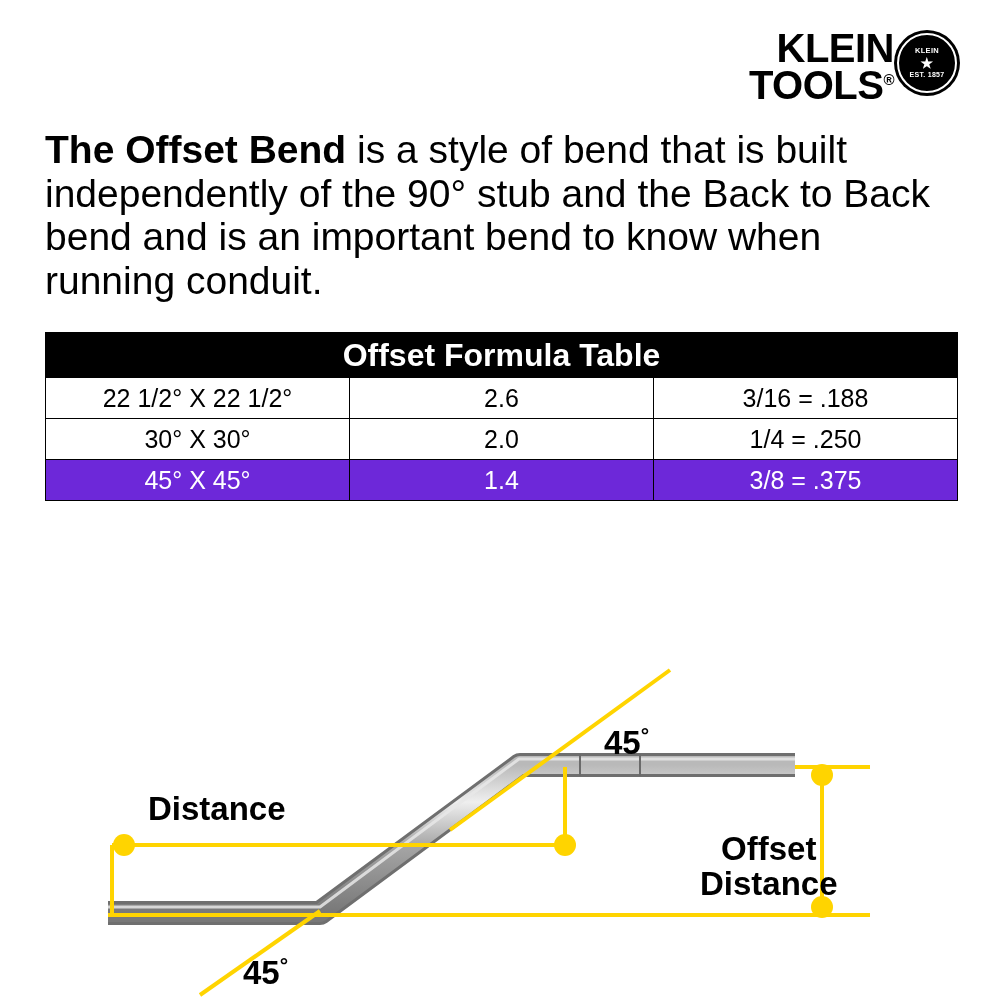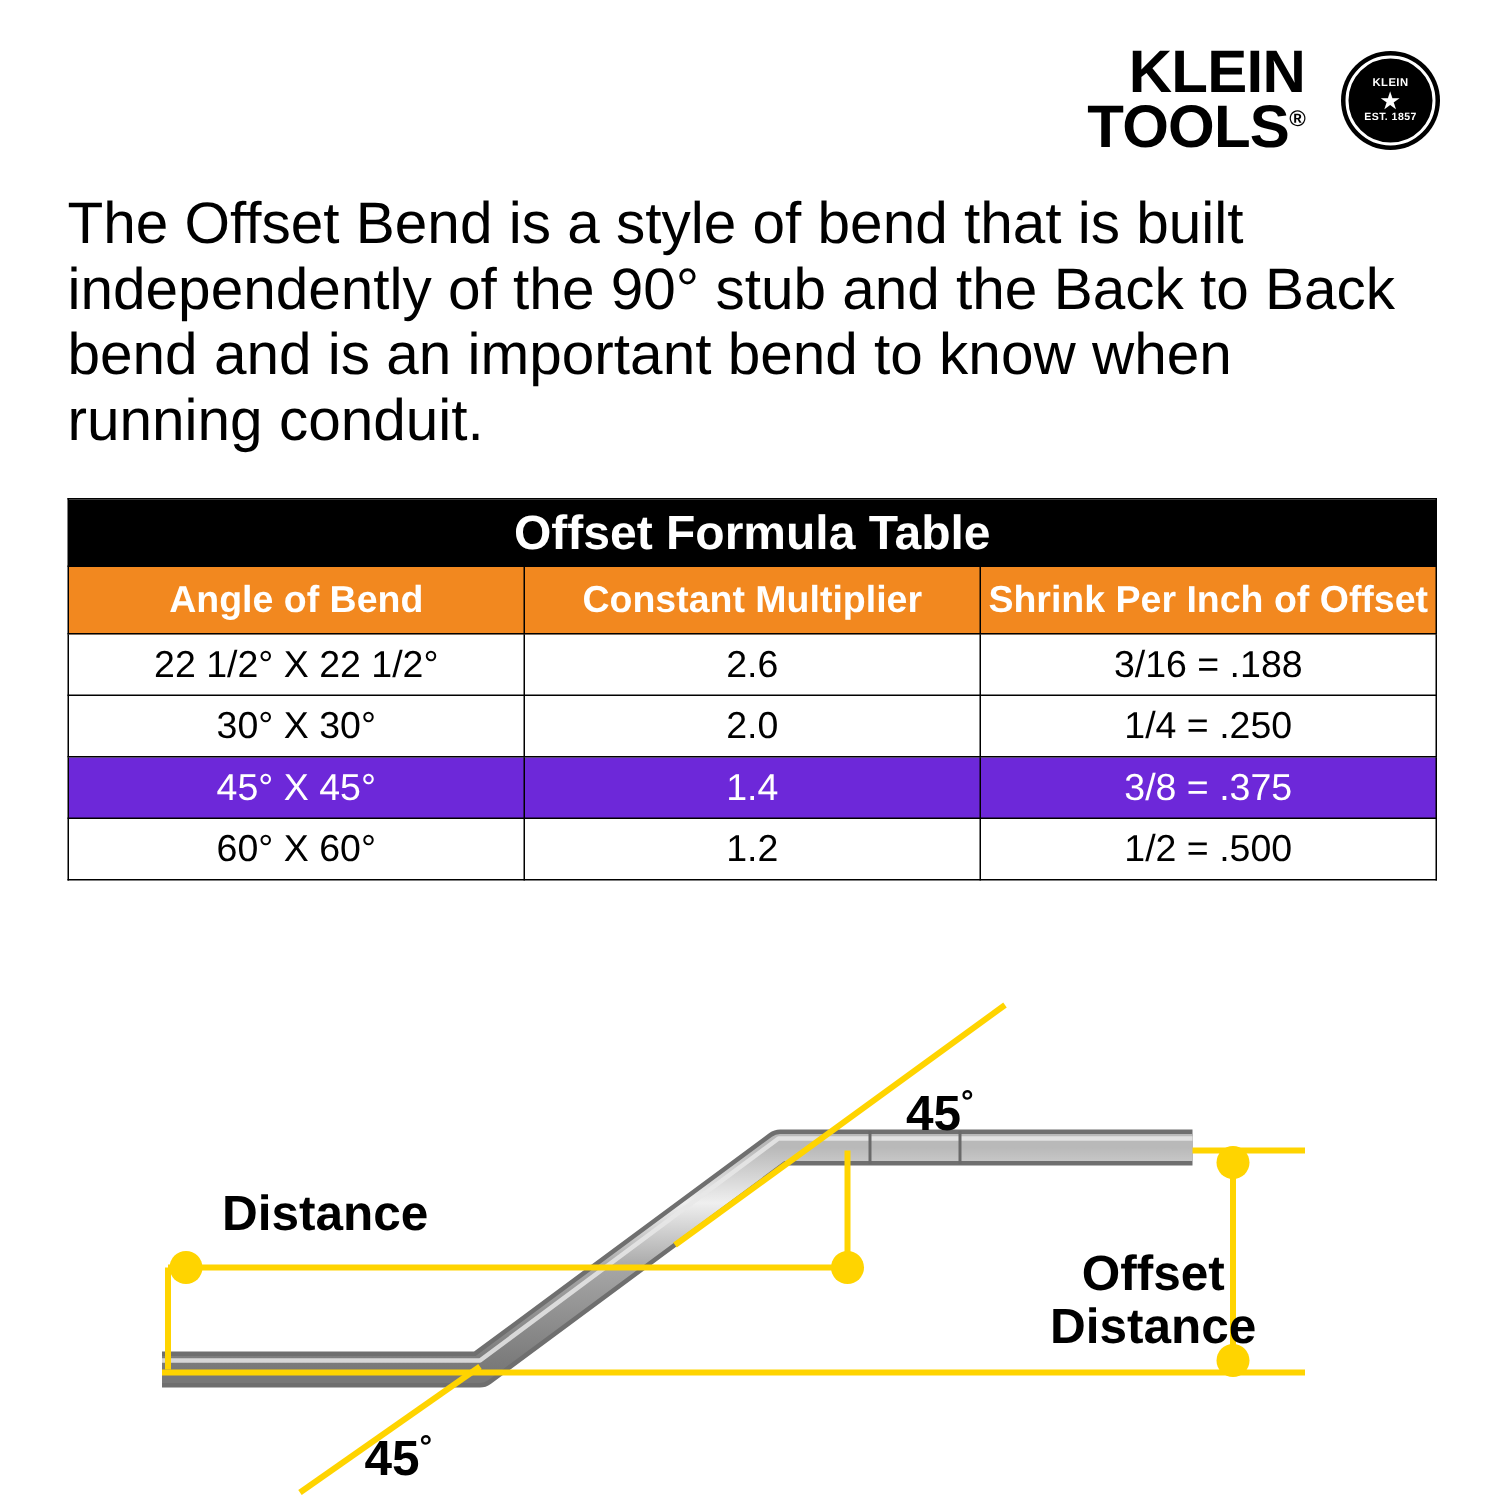"KLEIN" .logo { align-items: center -> none; gap: 24px -> 0 }
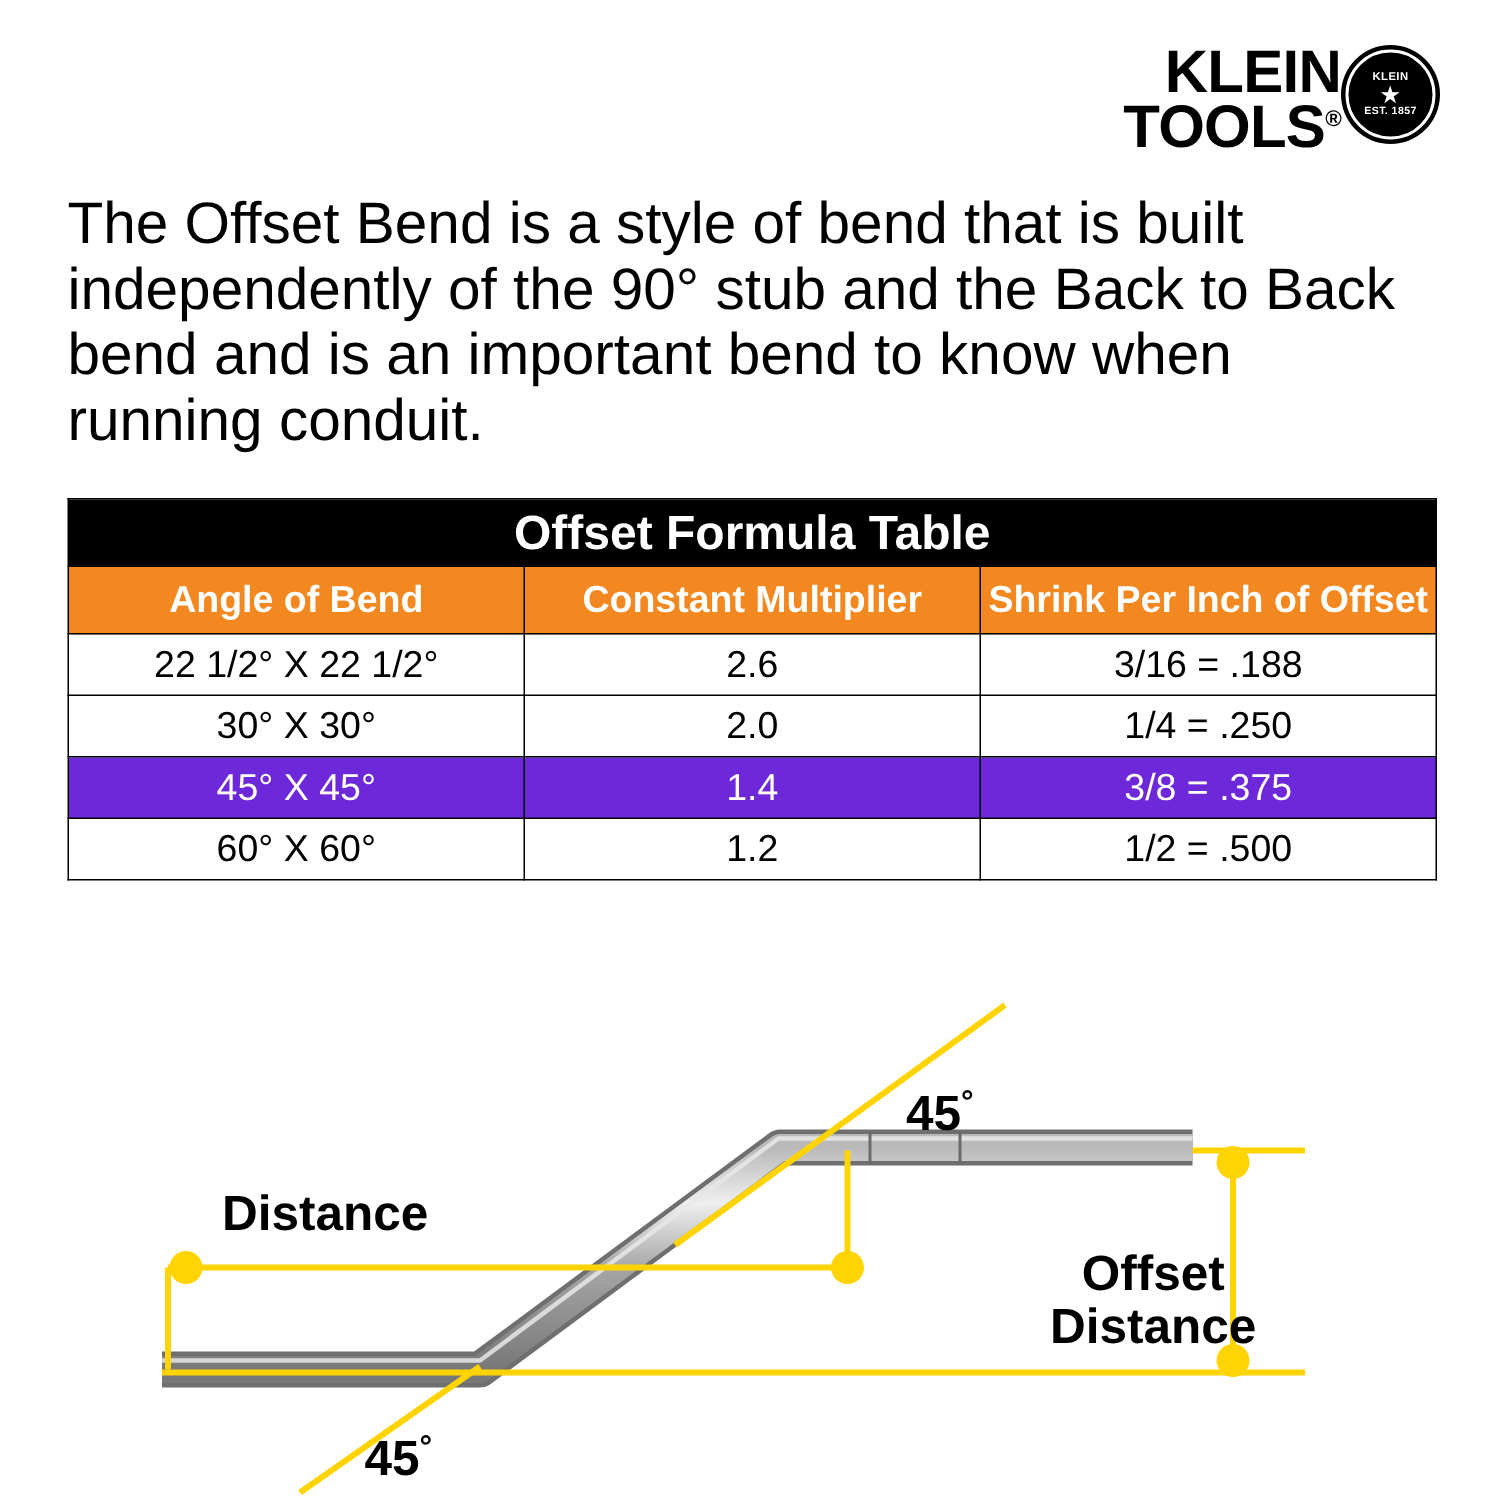"The Offset Bend" .headline b { font-weight: normal -> bold }
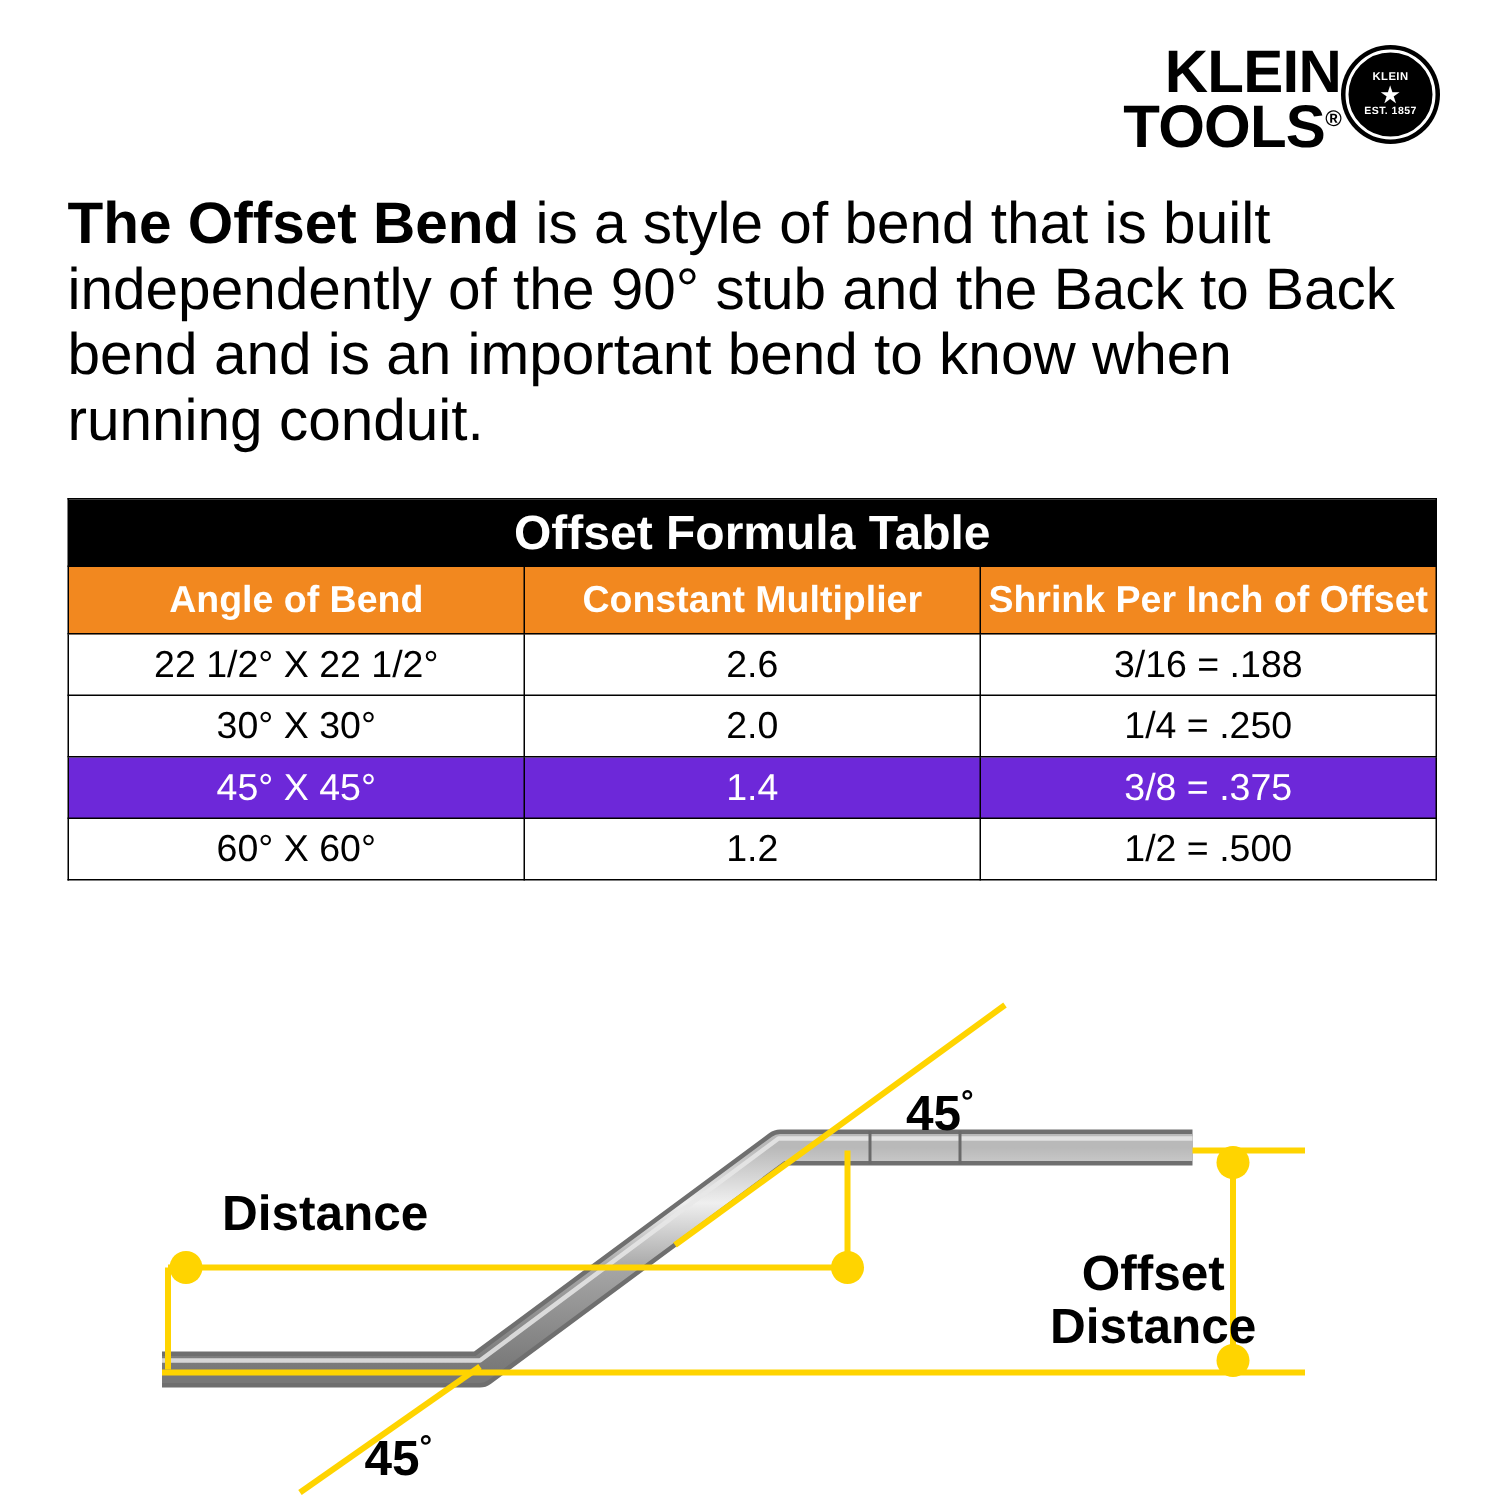"Angle of Bend" tr.head-row { html: <tr> <th>Angle of Bend</th> <th>Constant Multiplier</th> <th>Shrink Per Inch of Offset</th> </tr> -> none }
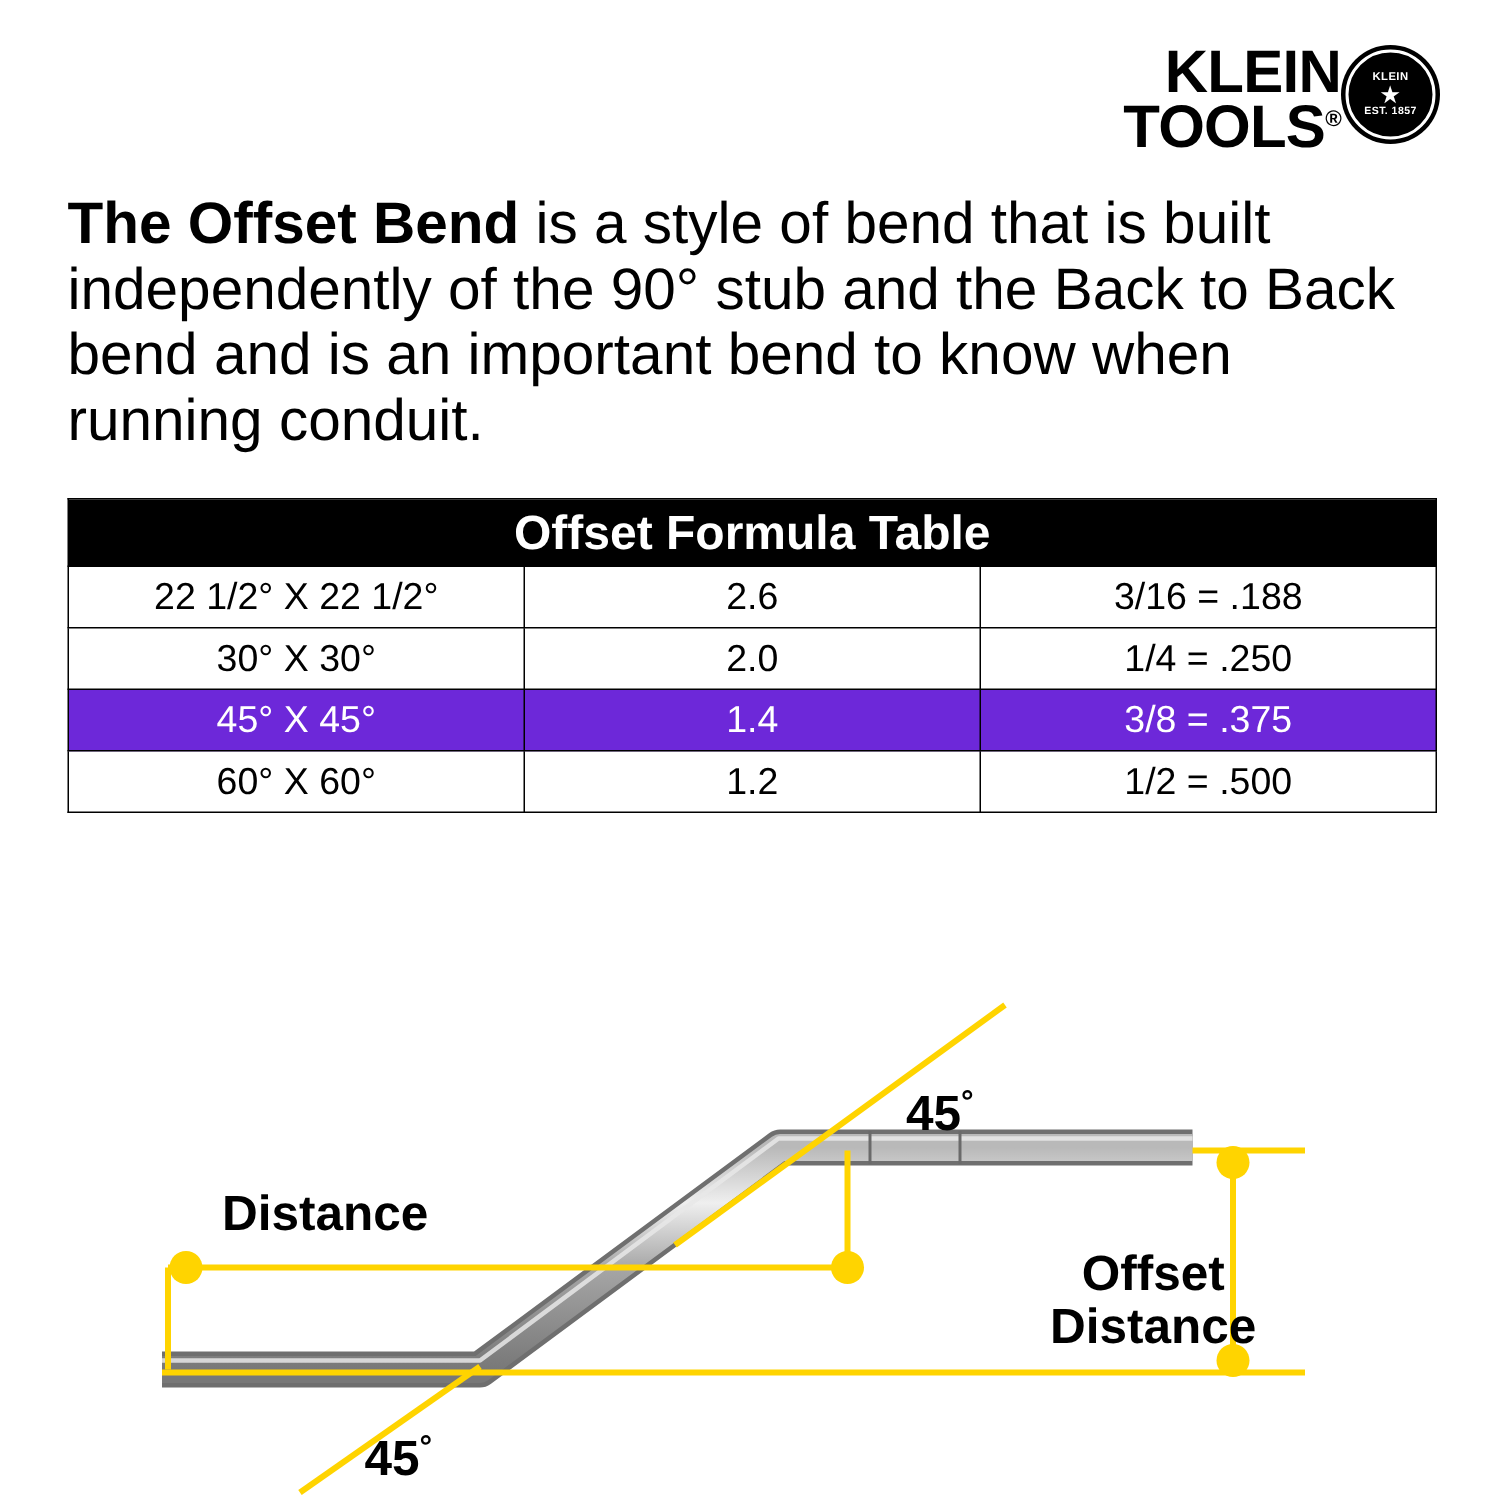"60° X 60°" tr { html: <tr> <td>60° X 60°</td> <td>1.2</td> <td>1/2 = .500</td> </tr> -> none }
